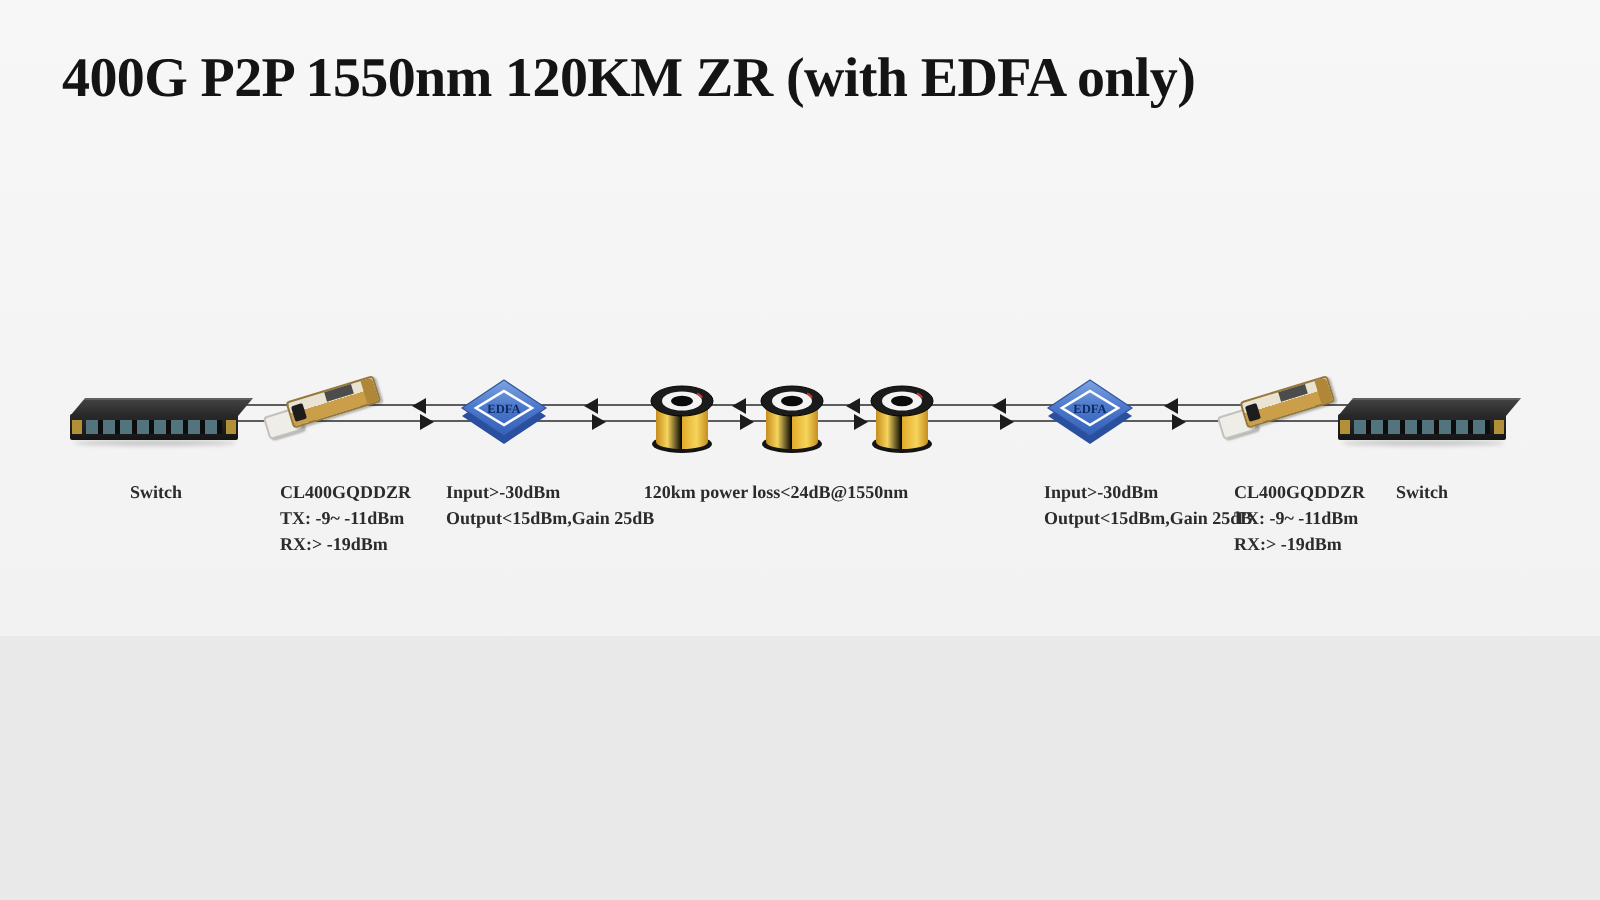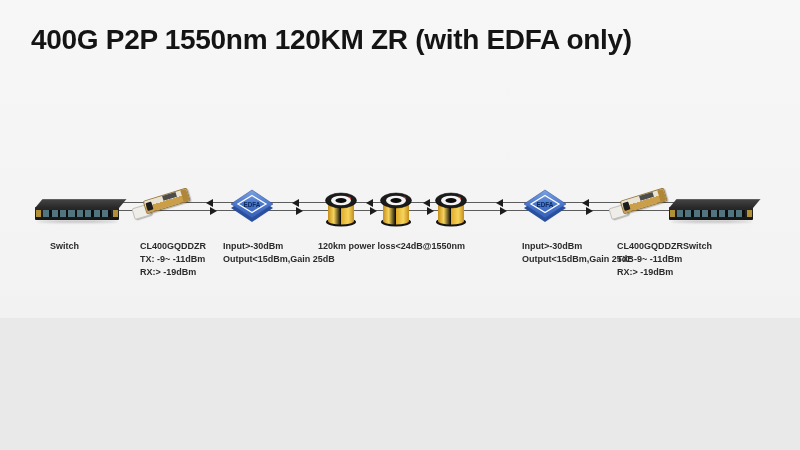"400G P2P 1550nm 120KM ZR" .stage { font-family: none -> Liberation Serif, serif }
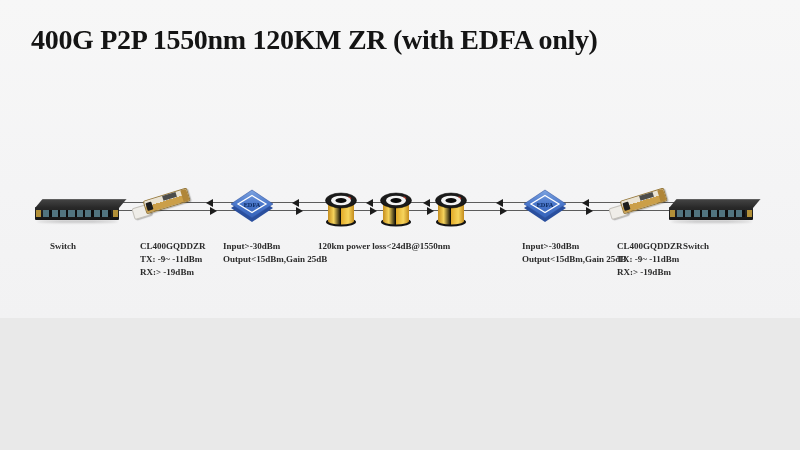"Switch" .cap.center { text-align: none -> center }
